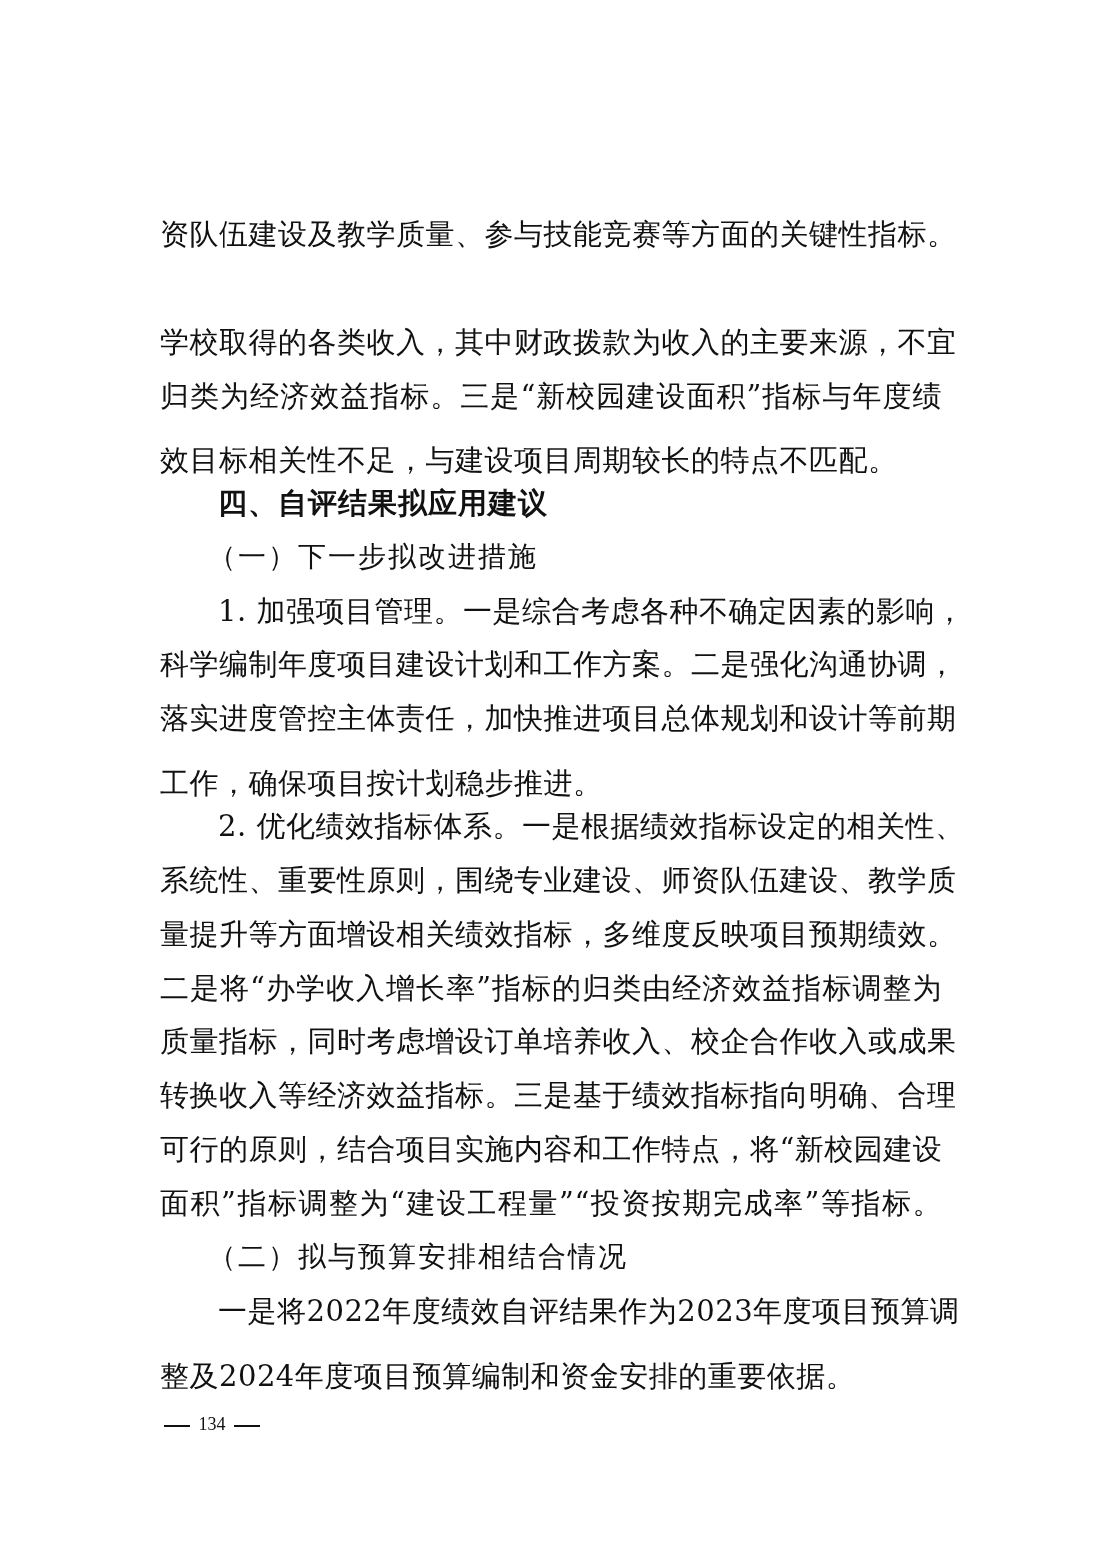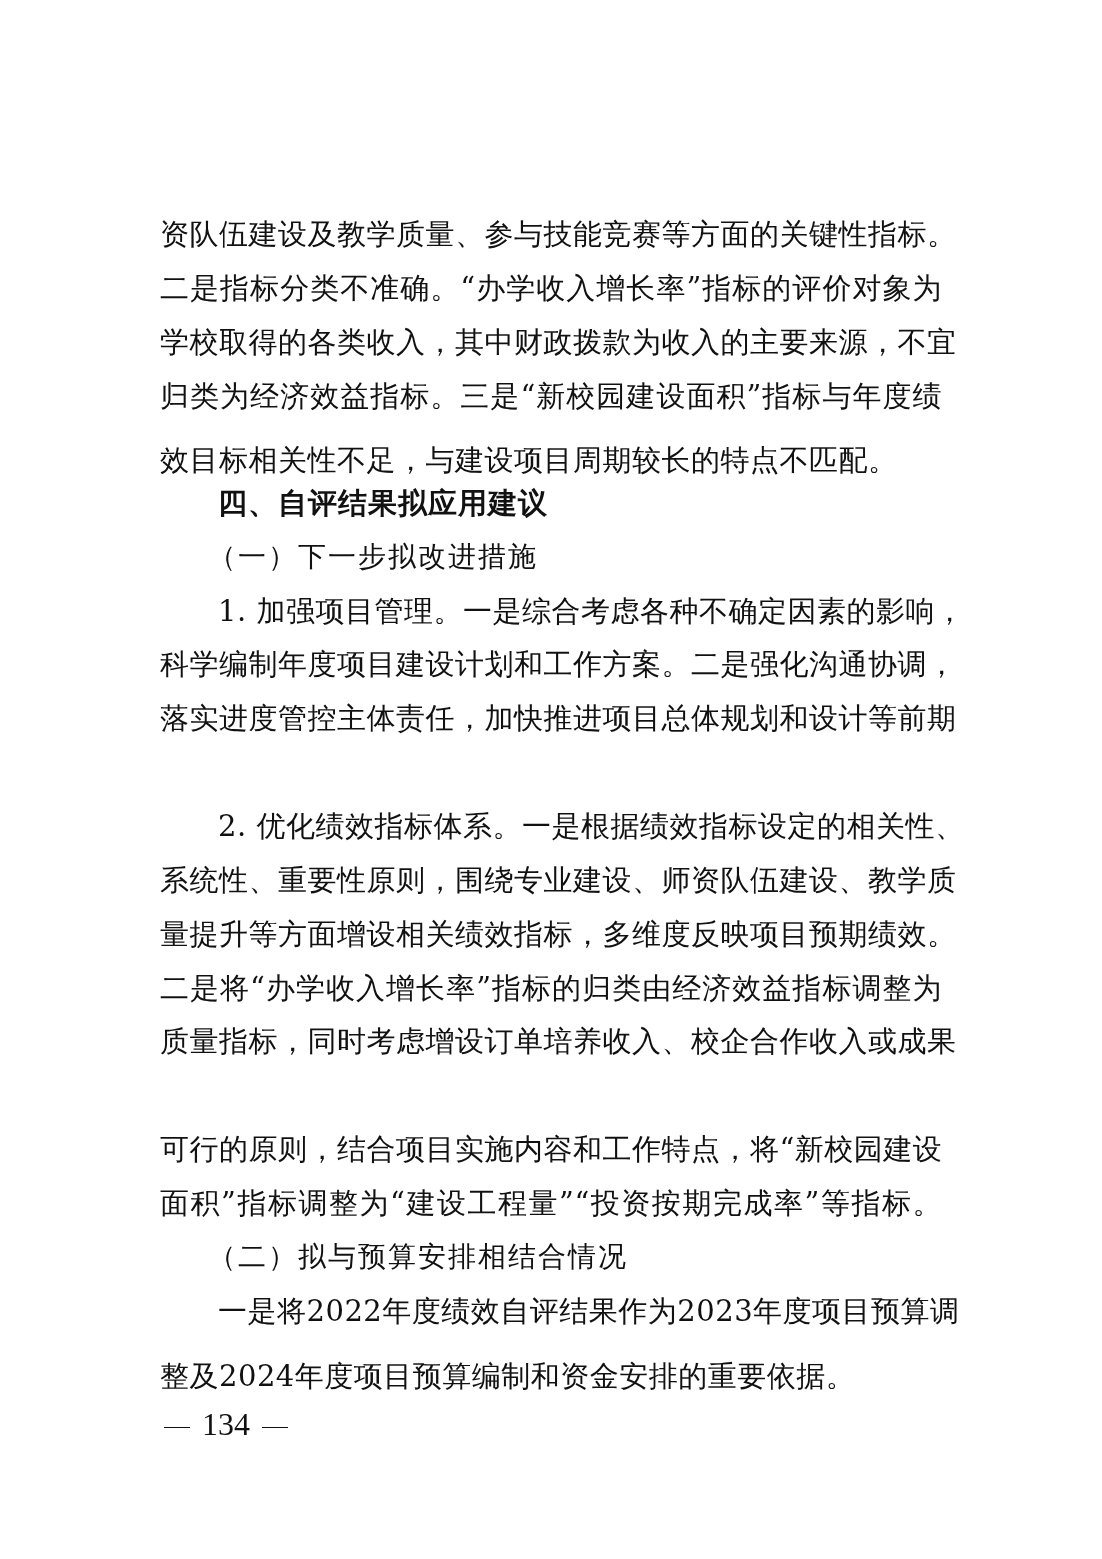"二是指标分类不准确。“办学收入增长率”指标的评价对象为" div.line { html: <div>二是指标分类不准确。“办学收入增长率”指标的评价对象为</div> -> none }
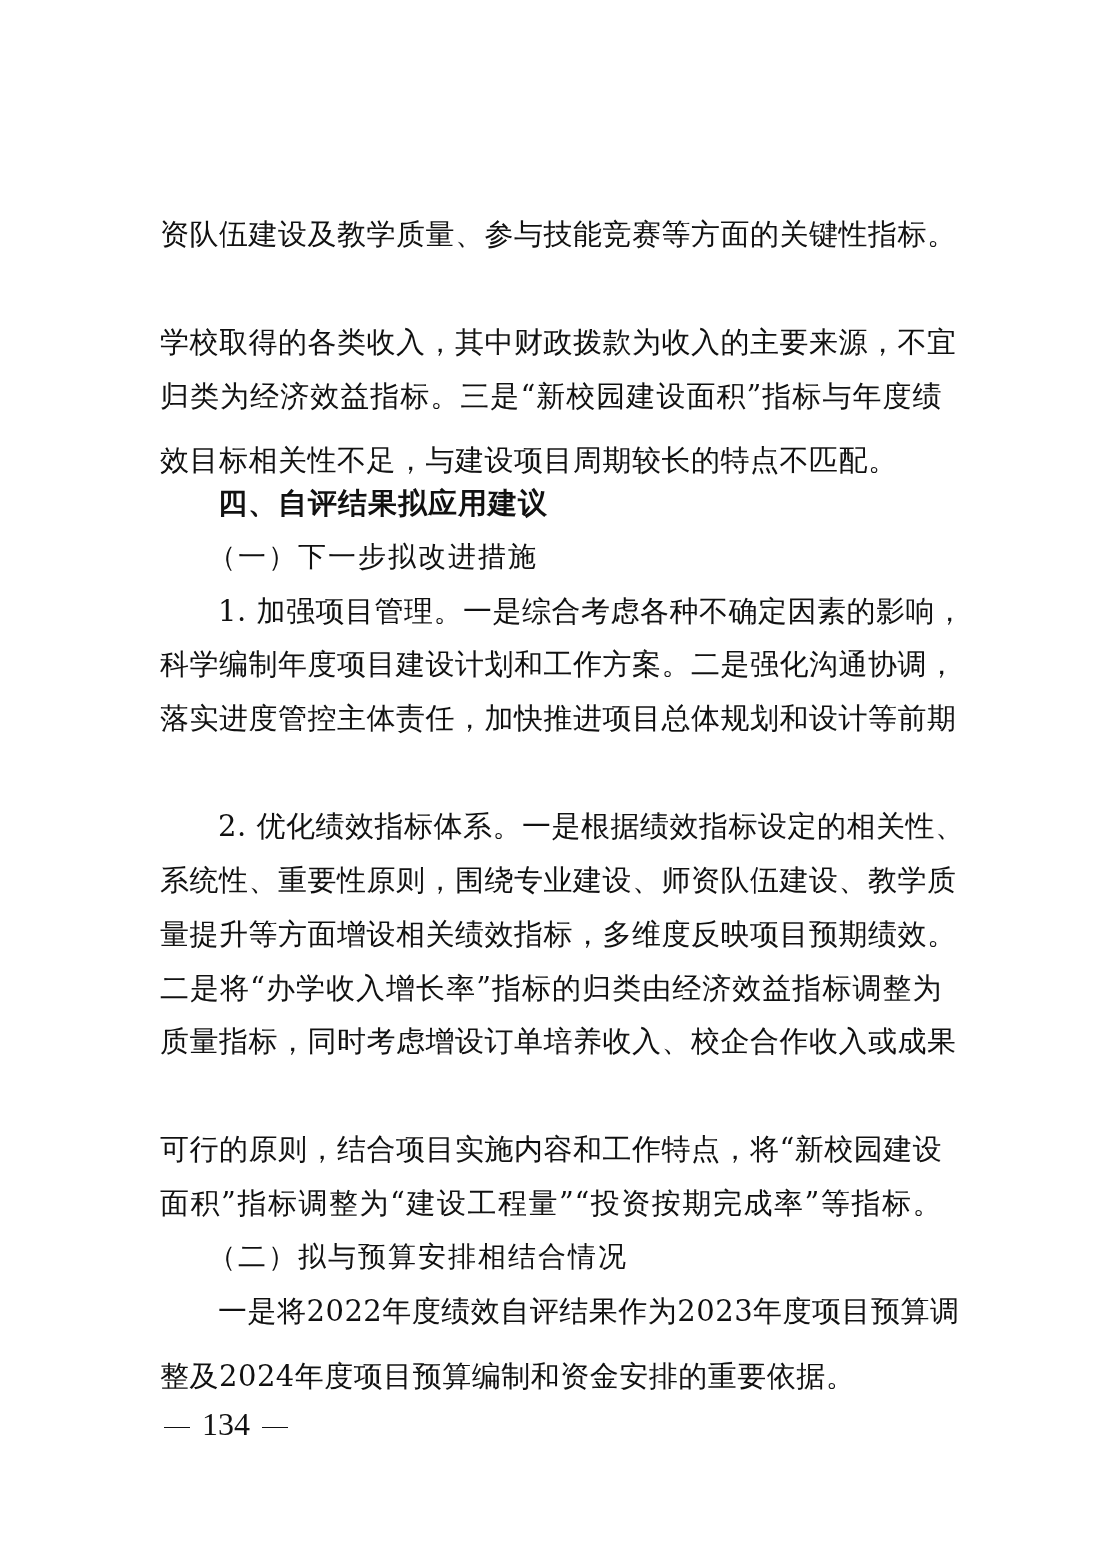"工作，确保项目按计划稳步推进。" div.line { html: none -> <div>工作，确保项目按计划稳步推进。</div> }
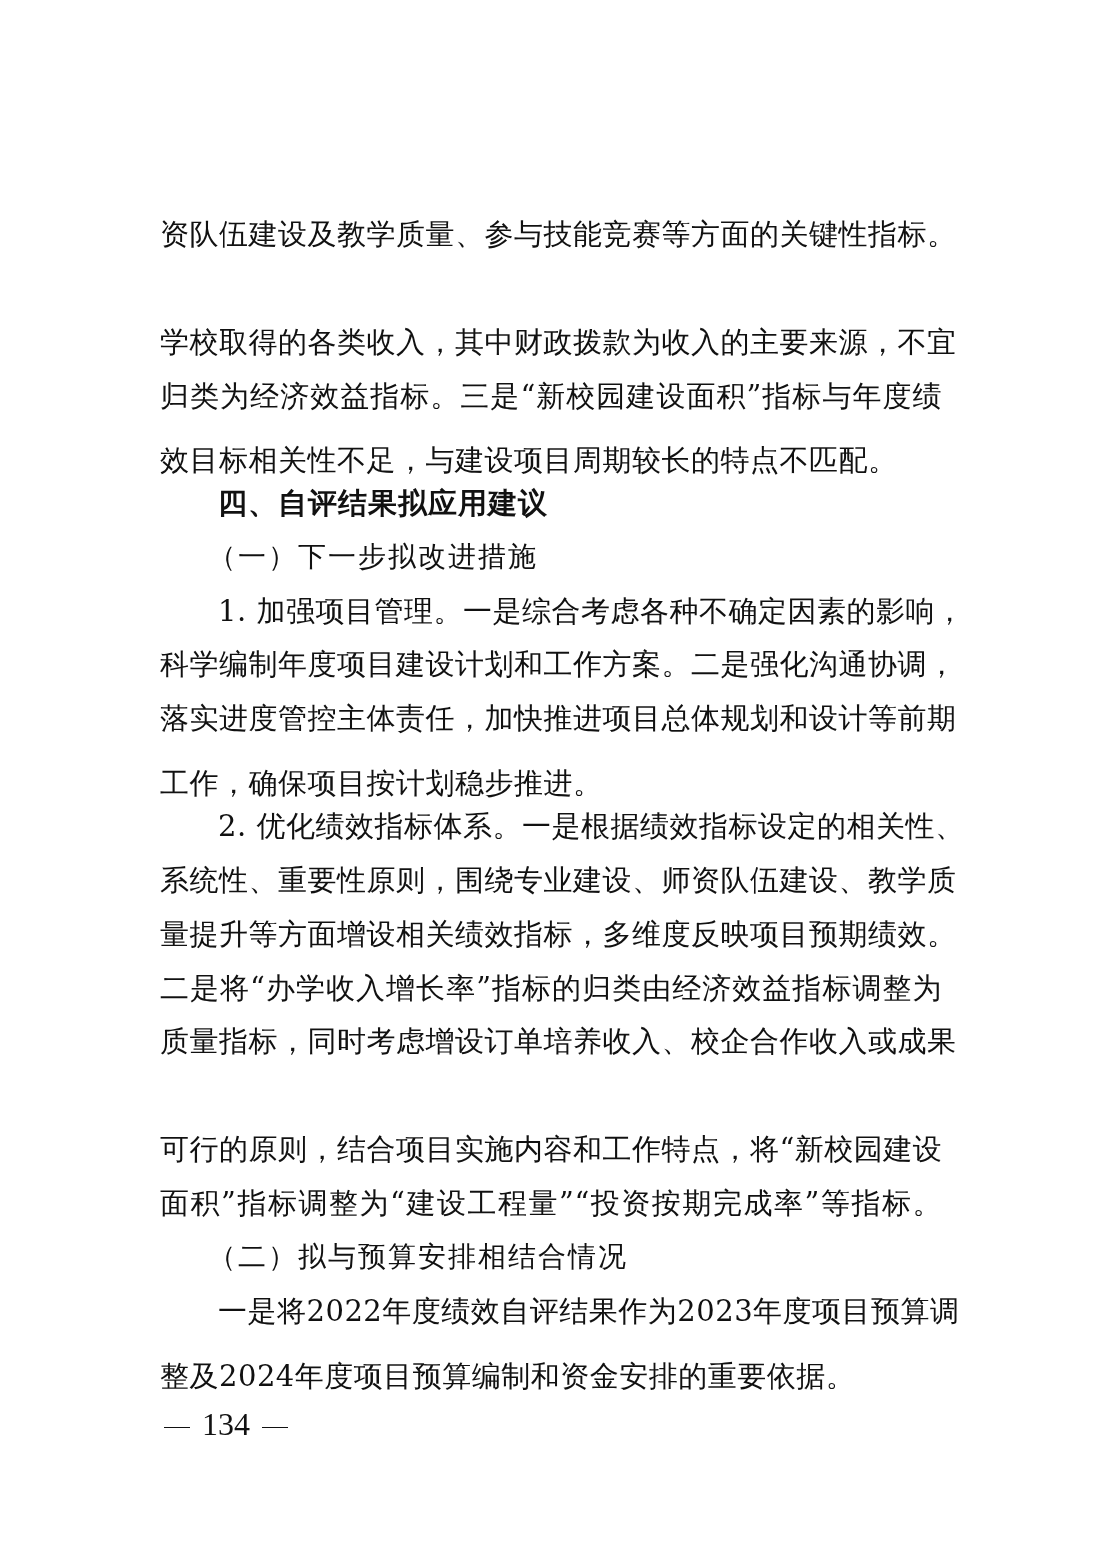"转换收入等经济效益指标。三是基于绩效指标指向明确、合理" div.line { html: none -> <div>转换收入等经济效益指标。三是基于绩效指标指向明确、合理</div> }
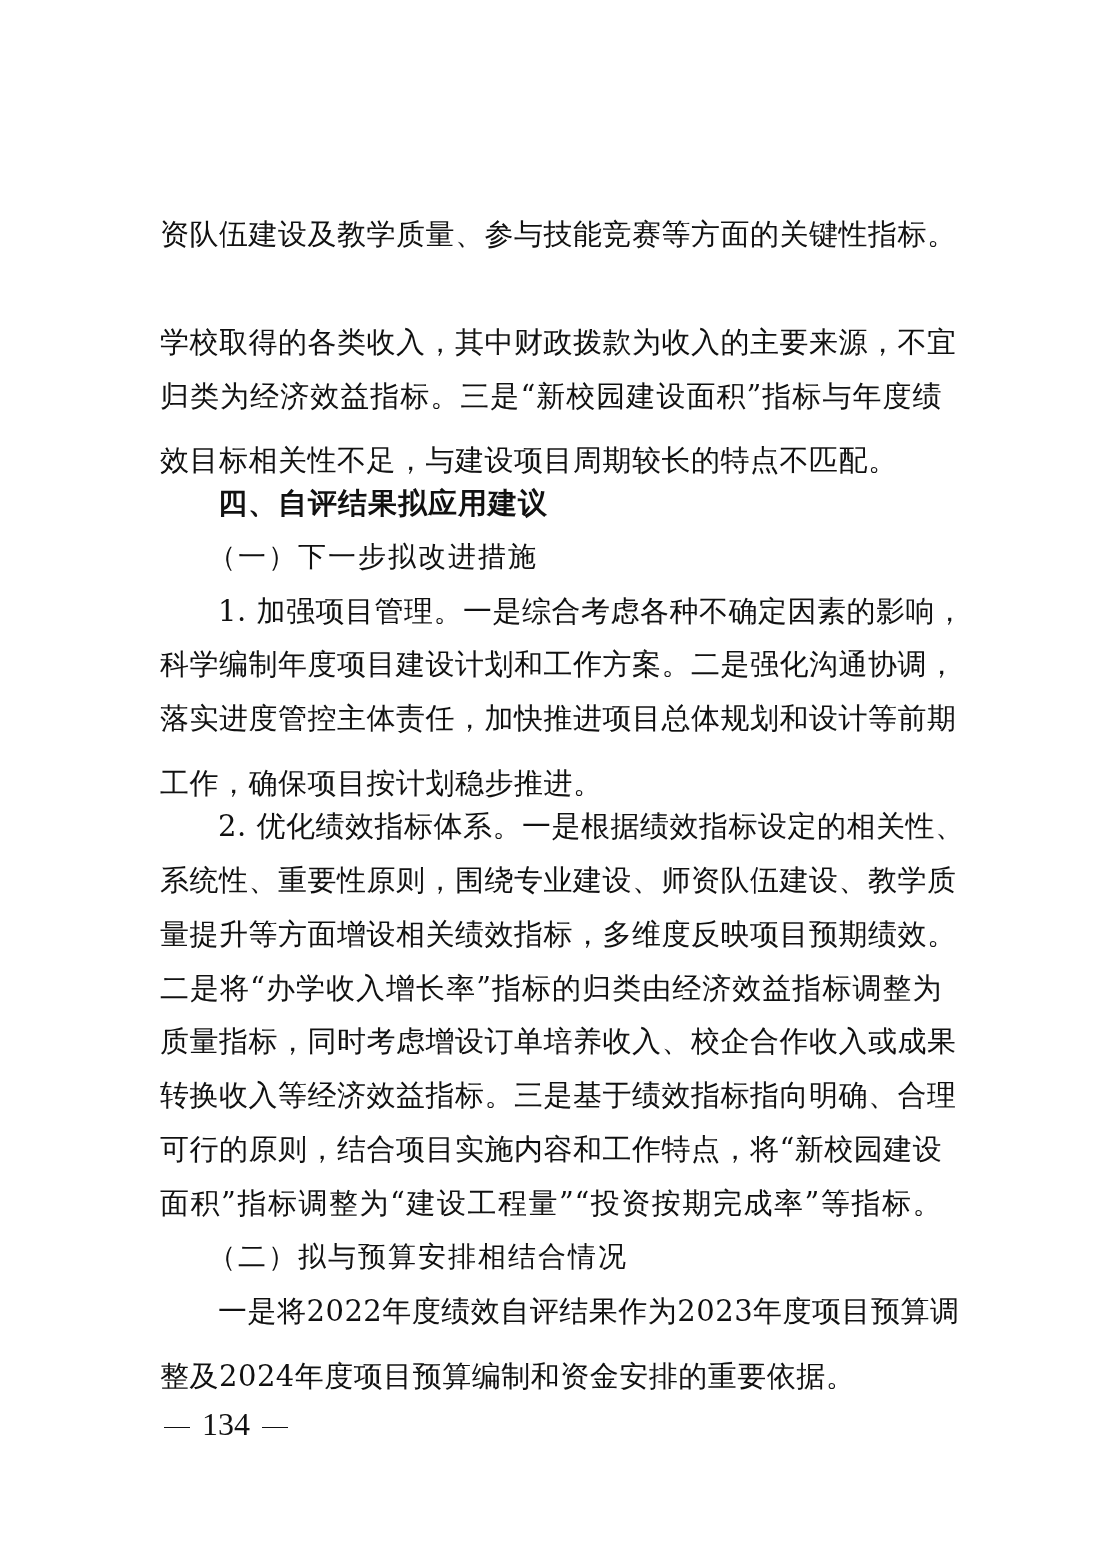"134" .page-number { font-size: 32px -> 18px }
